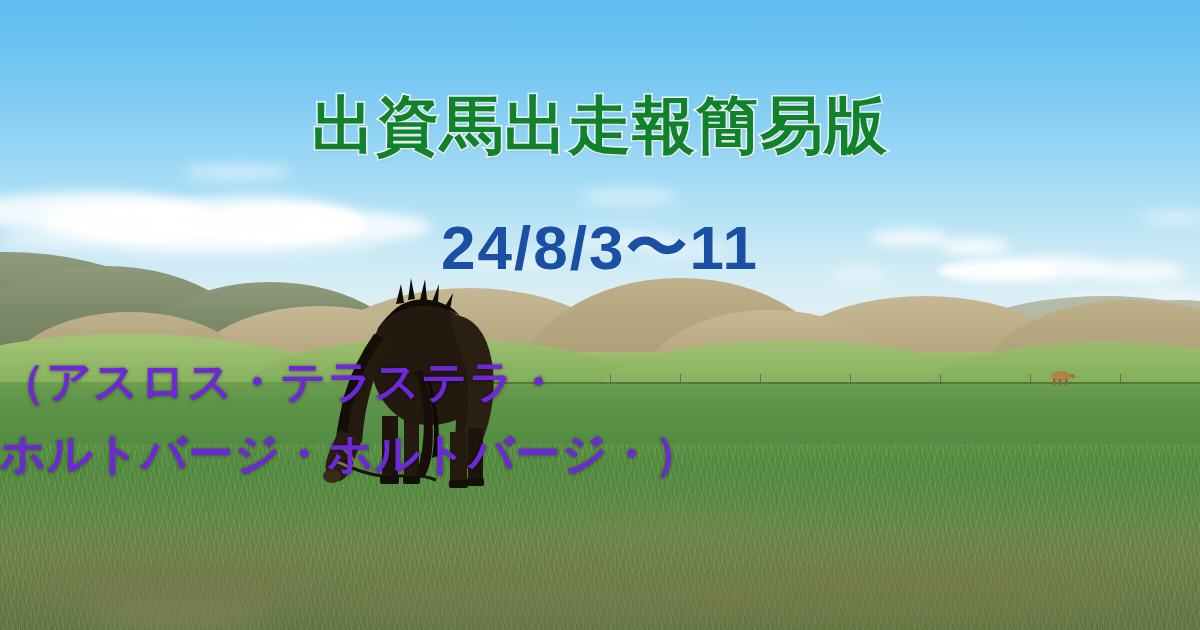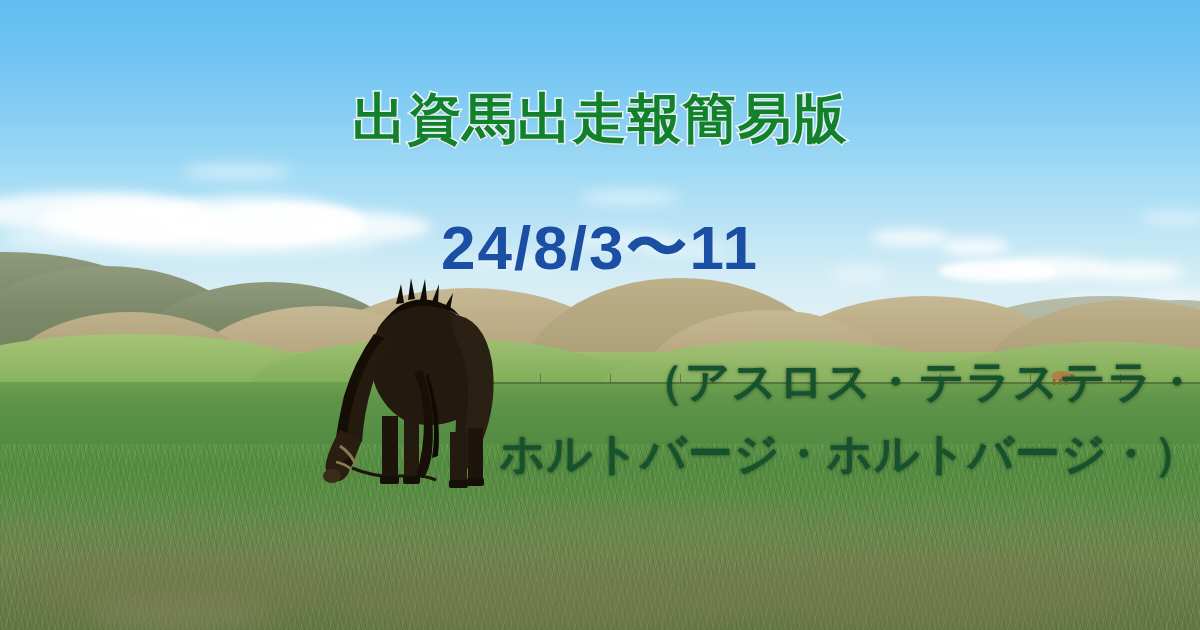"出資馬出走報簡易版" .title { font-size: 54px -> 63px }
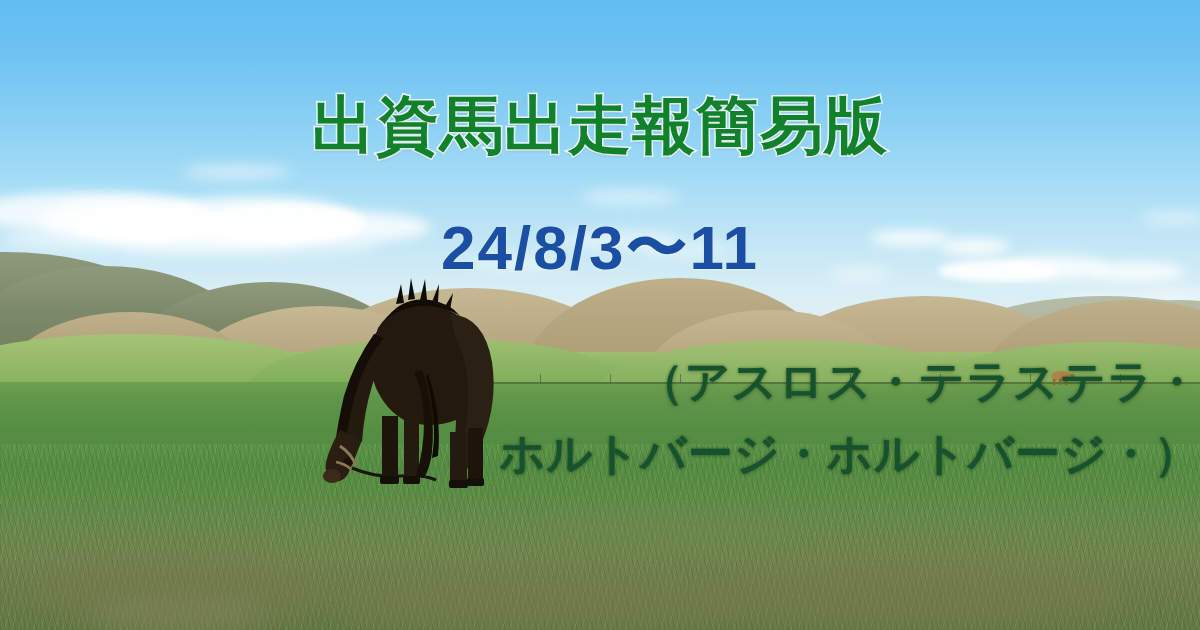"（アスロス・テラステラ・" .horsenames { color: #14532d -> #6d28d9; text-align: right -> left }
